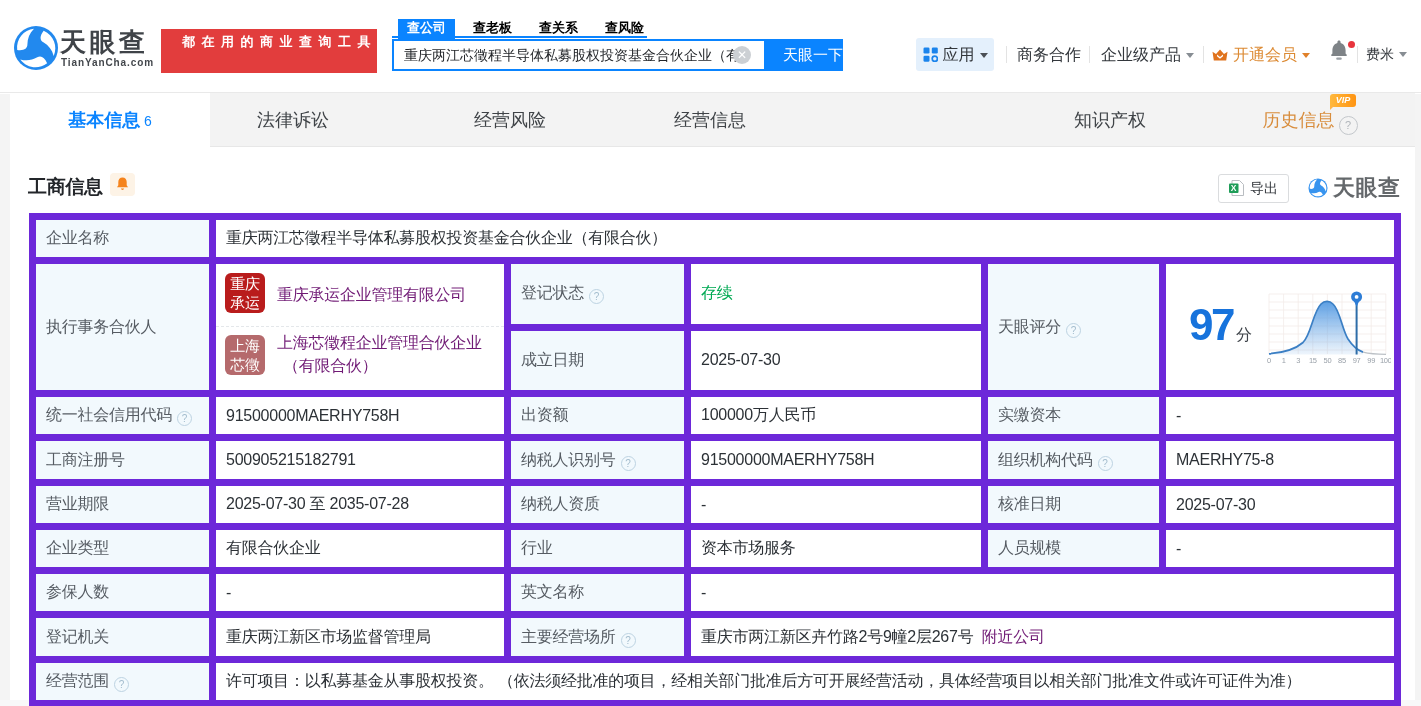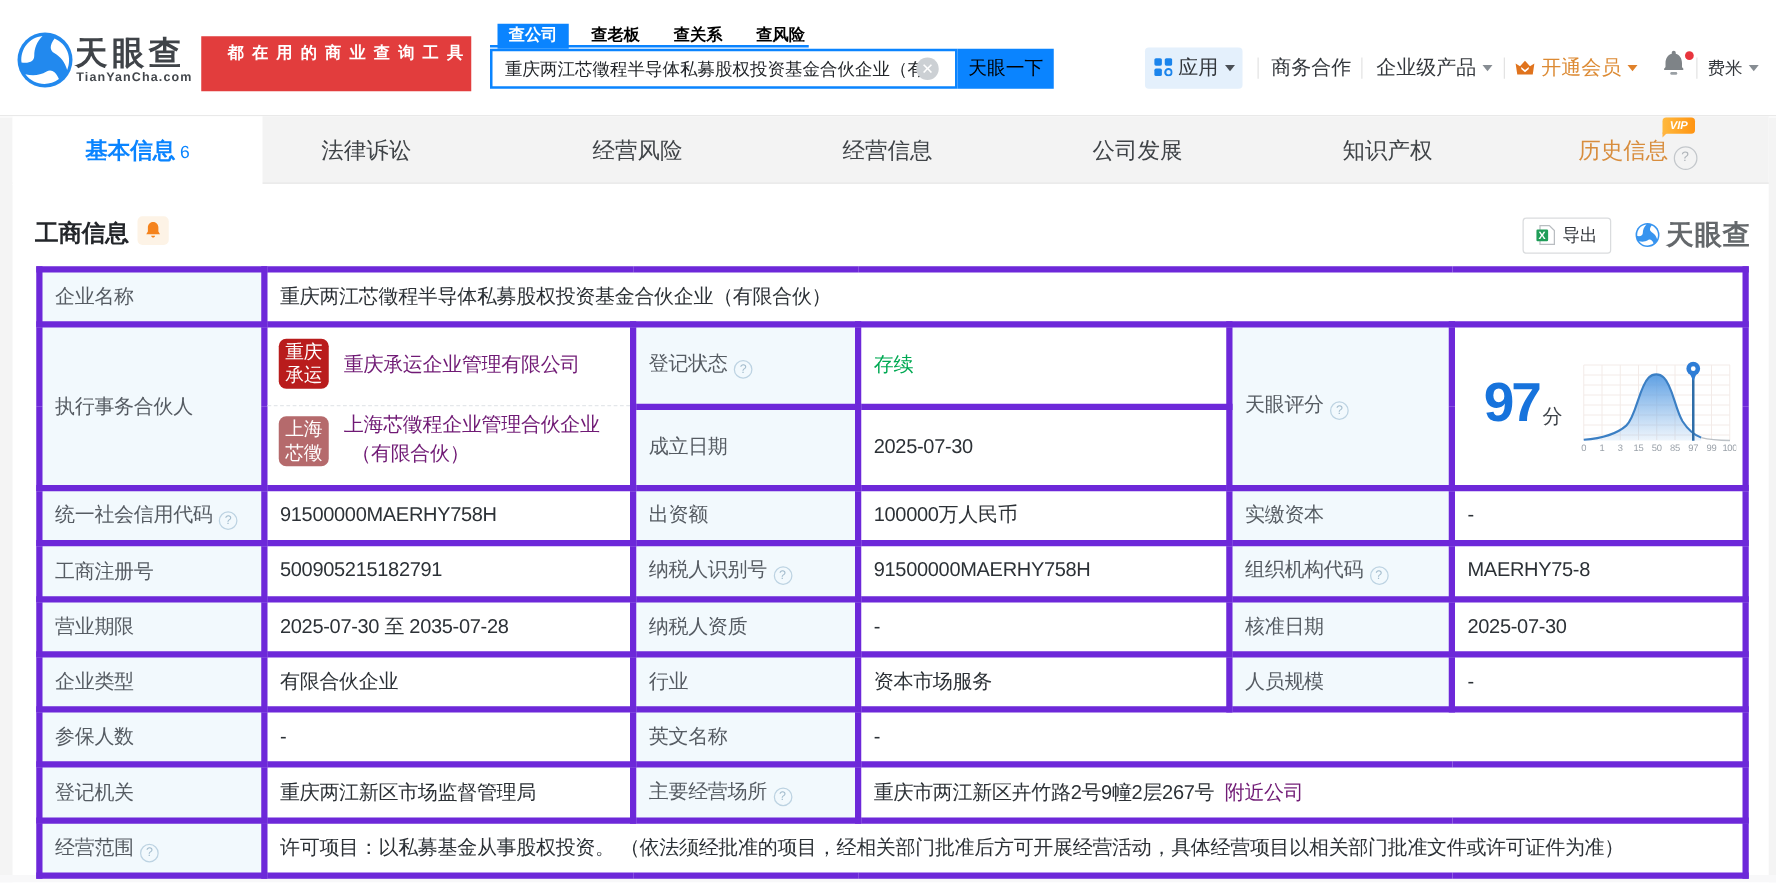"天眼一下" #sbtn { color: #000000 -> #ffffff; text-align: center -> right }
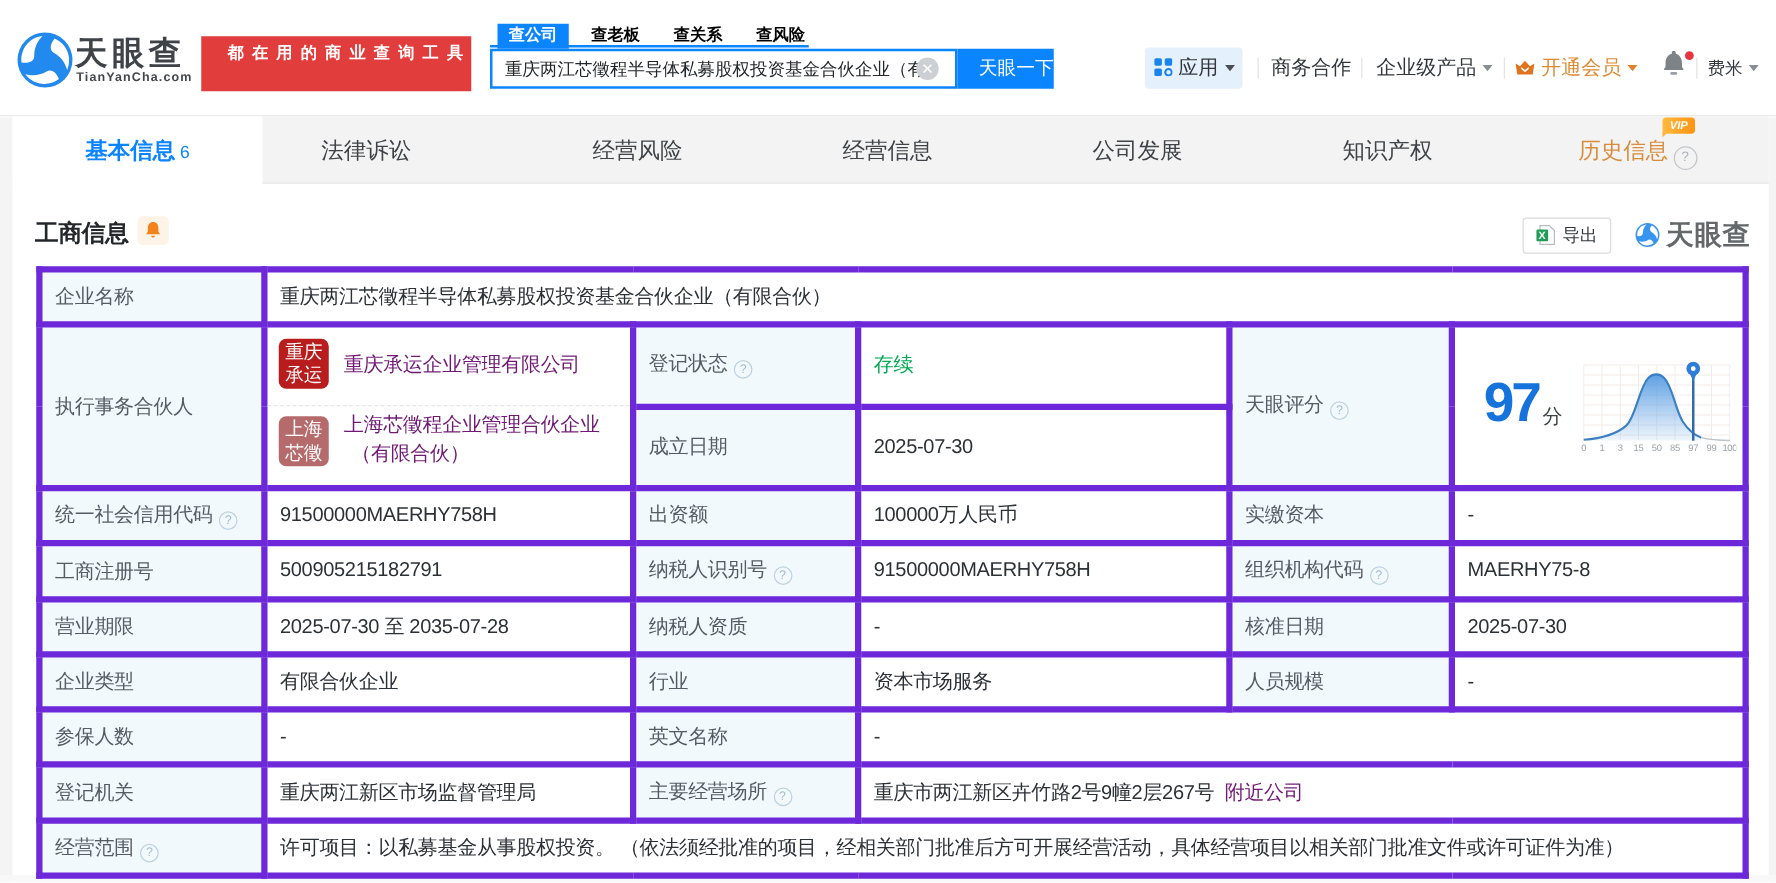"公司发展" div.tab { html: <div>公司发展</div> -> none }
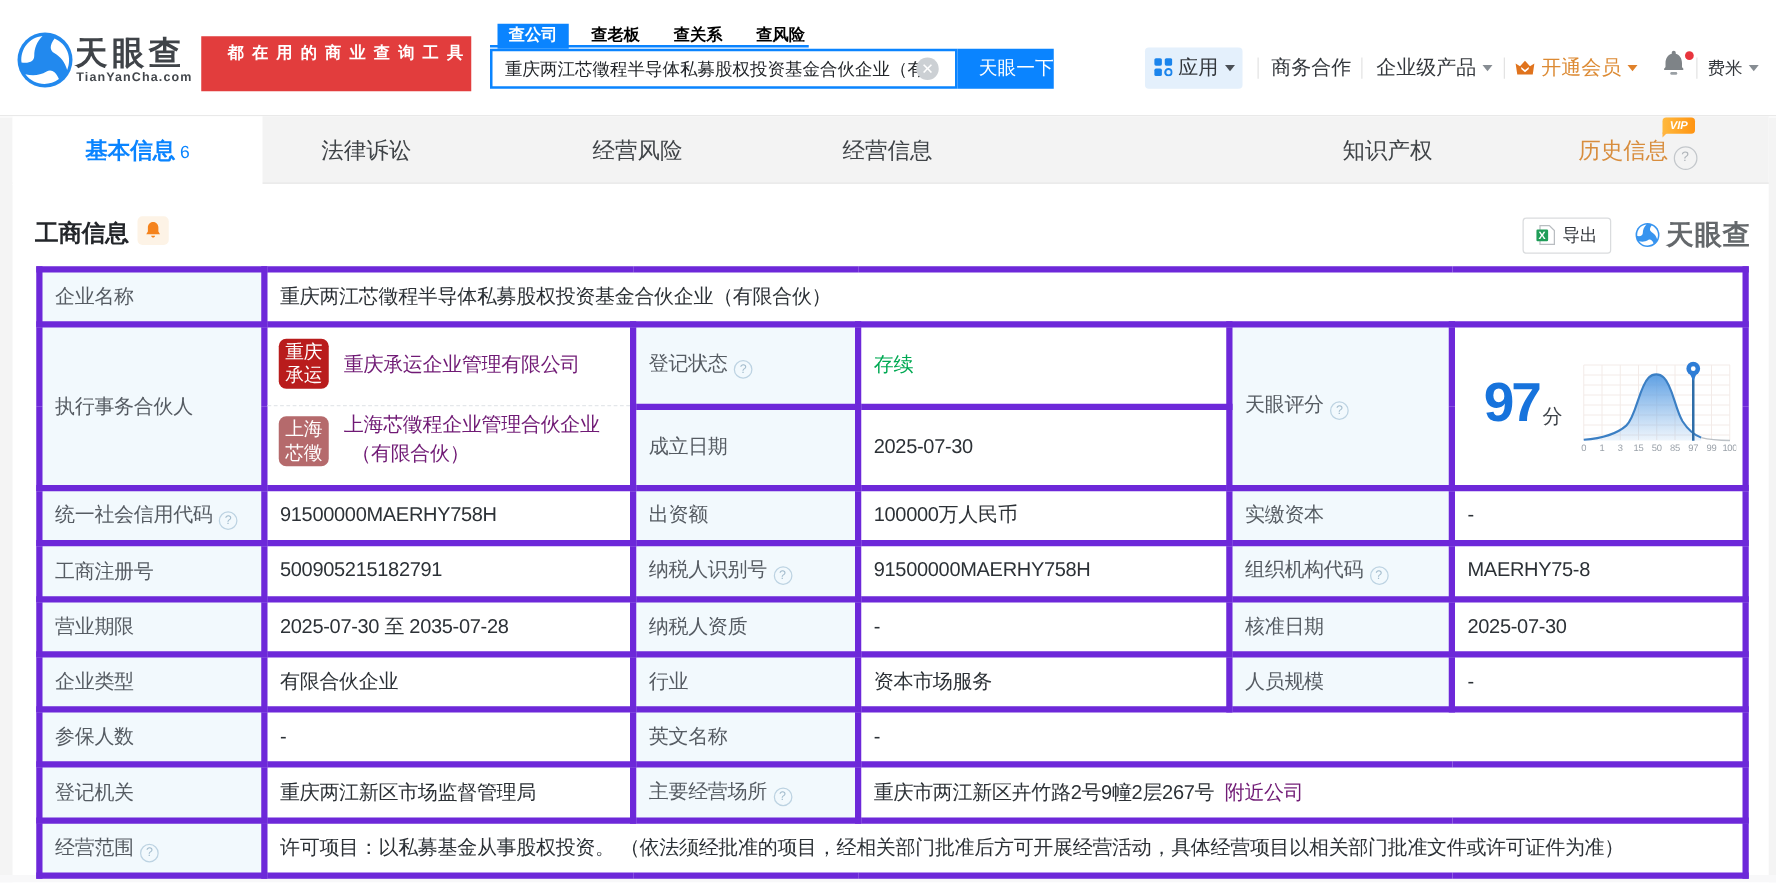"企业名称" #tbl td { border: 5px solid #6d28d9 -> 7px solid #6d28d9 }
